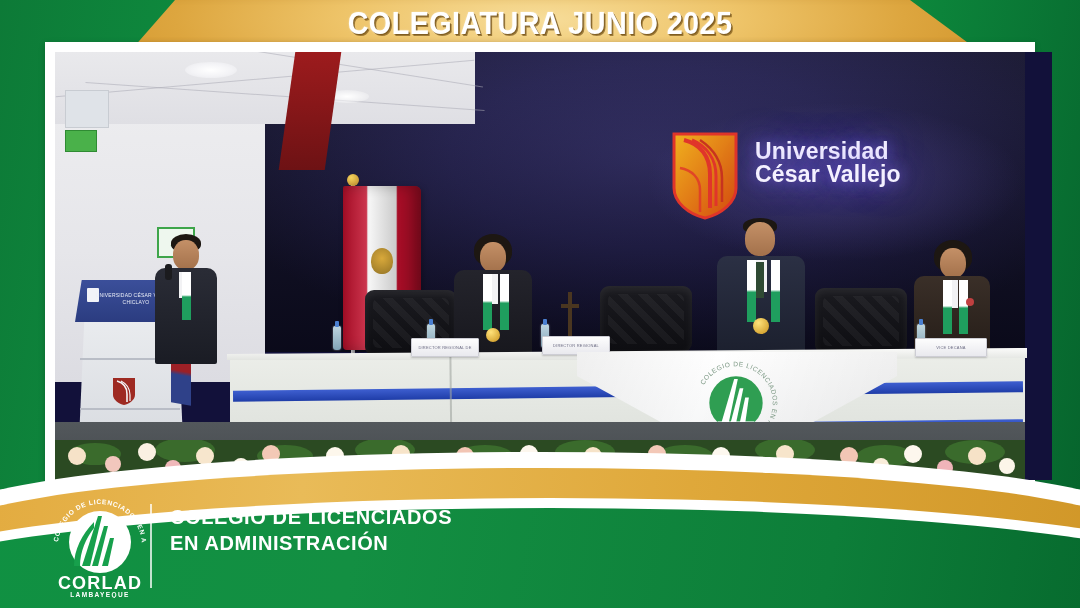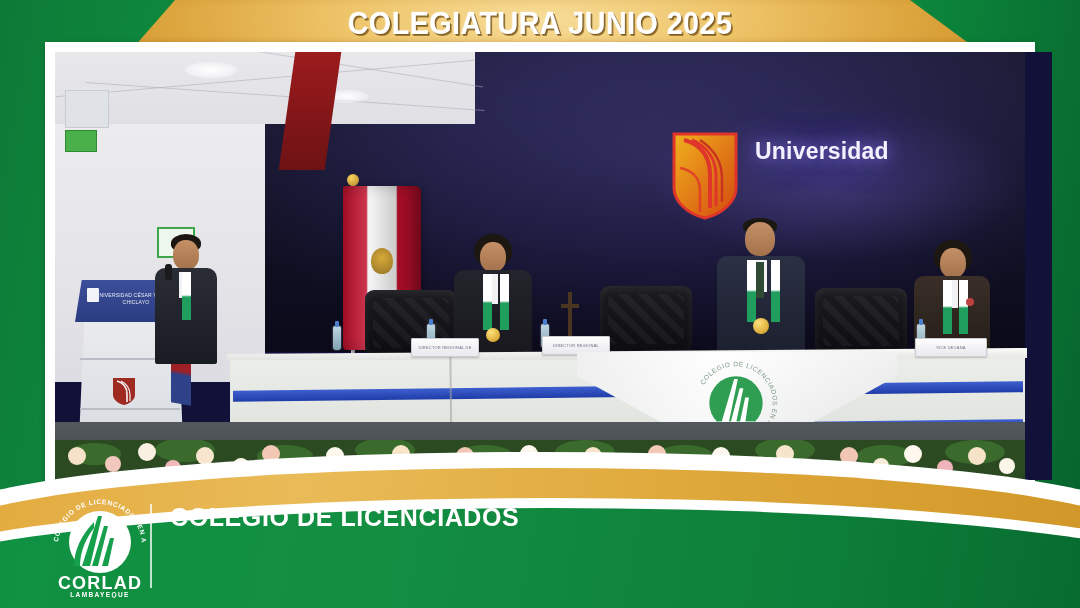"César Vallejo" div { html: none -> <div>César Vallejo</div> }
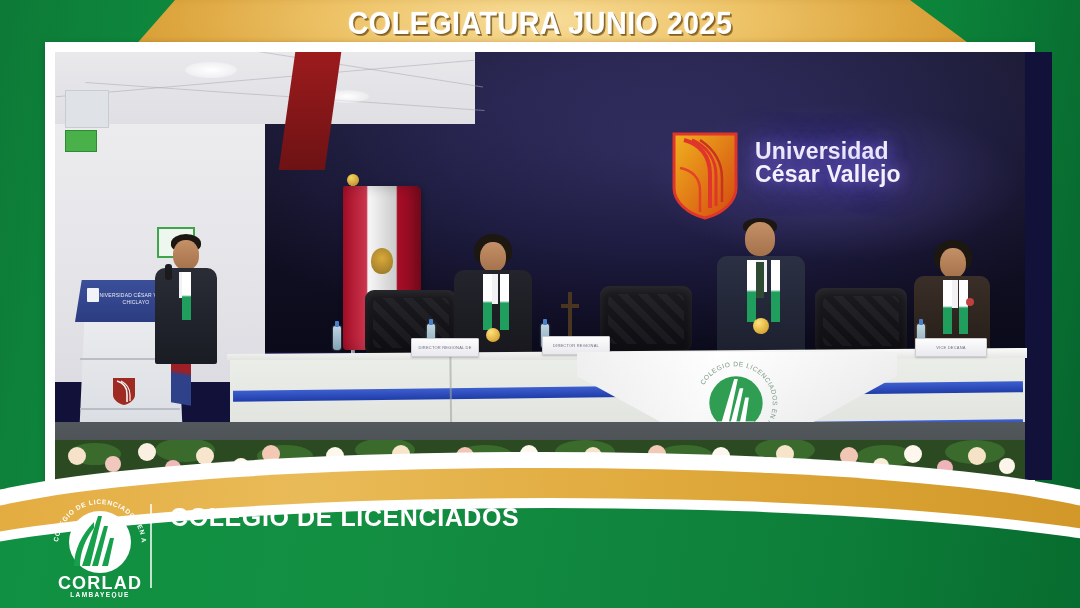"COLEGIO DE LICENCIADOS" .footer-text { font-size: 25px -> 20px }
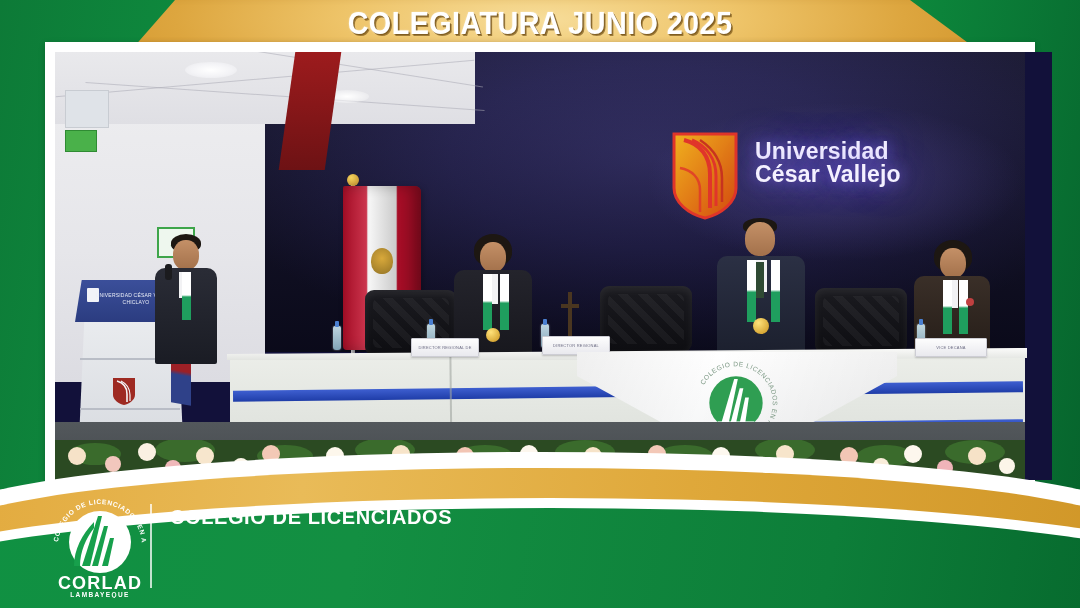"EN ADMINISTRACIÓN" div { html: none -> <div>EN ADMINISTRACIÓN</div> }
